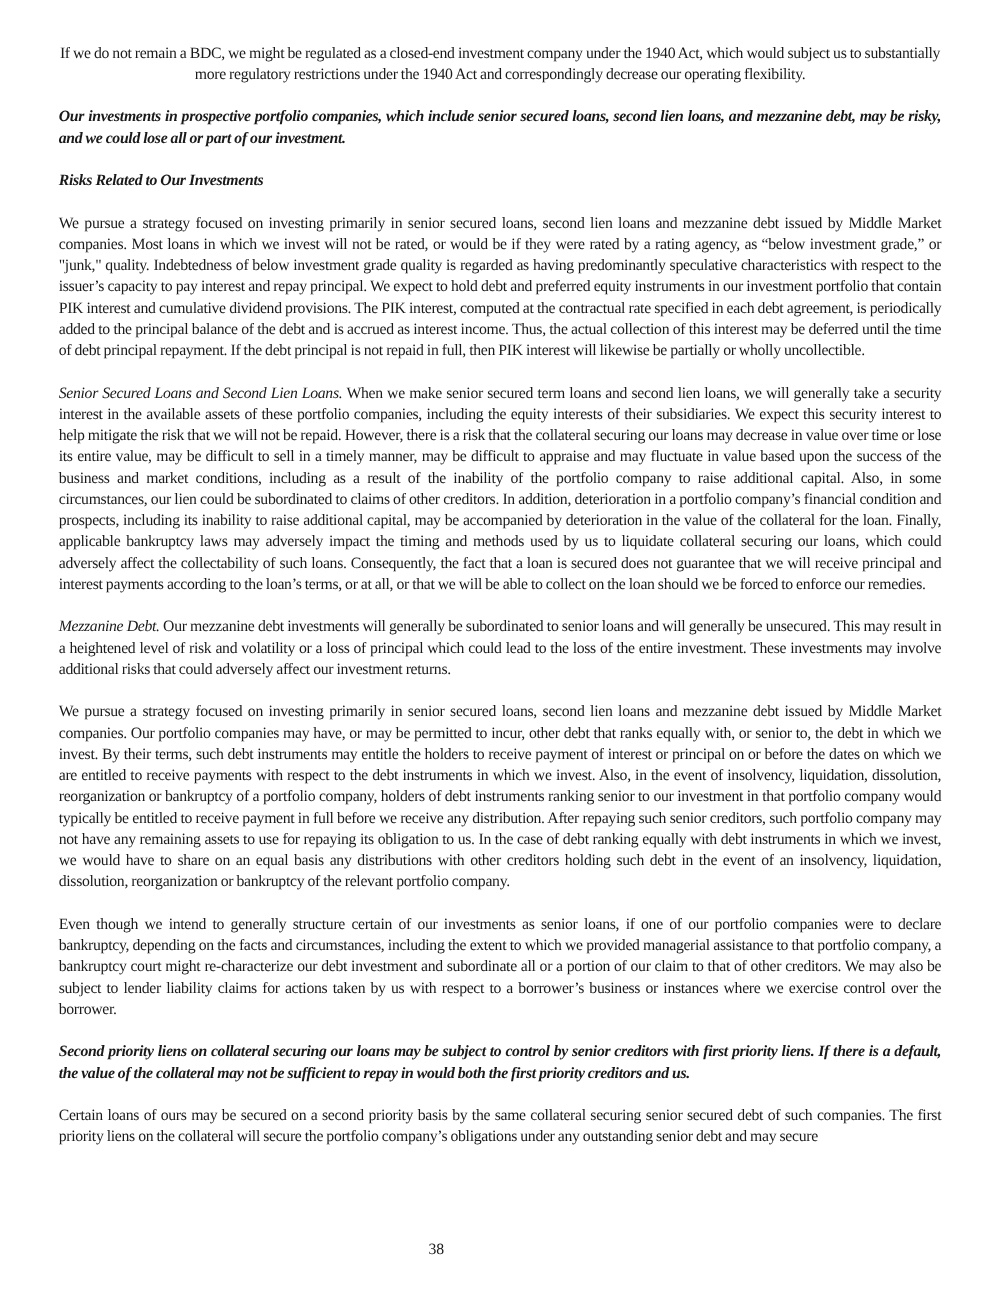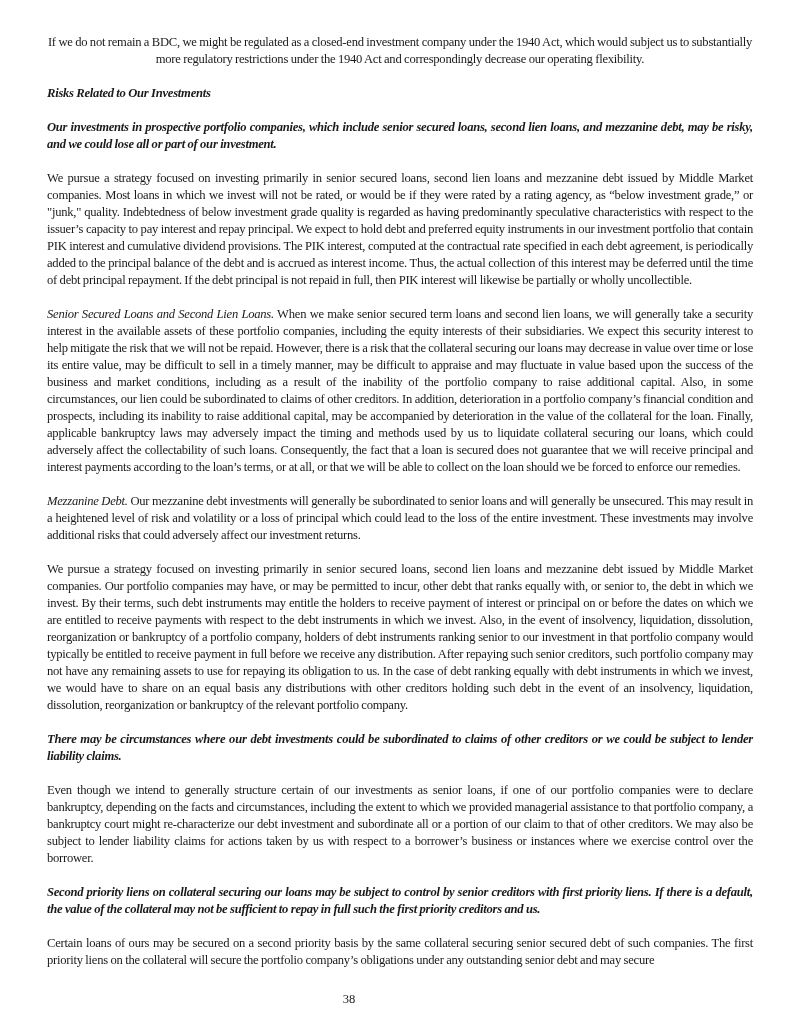"Risks Related to Our Investments" p.heading { order: before "Our investments in prospective portfolio" -> after "Our investments in prospective portfolio" }
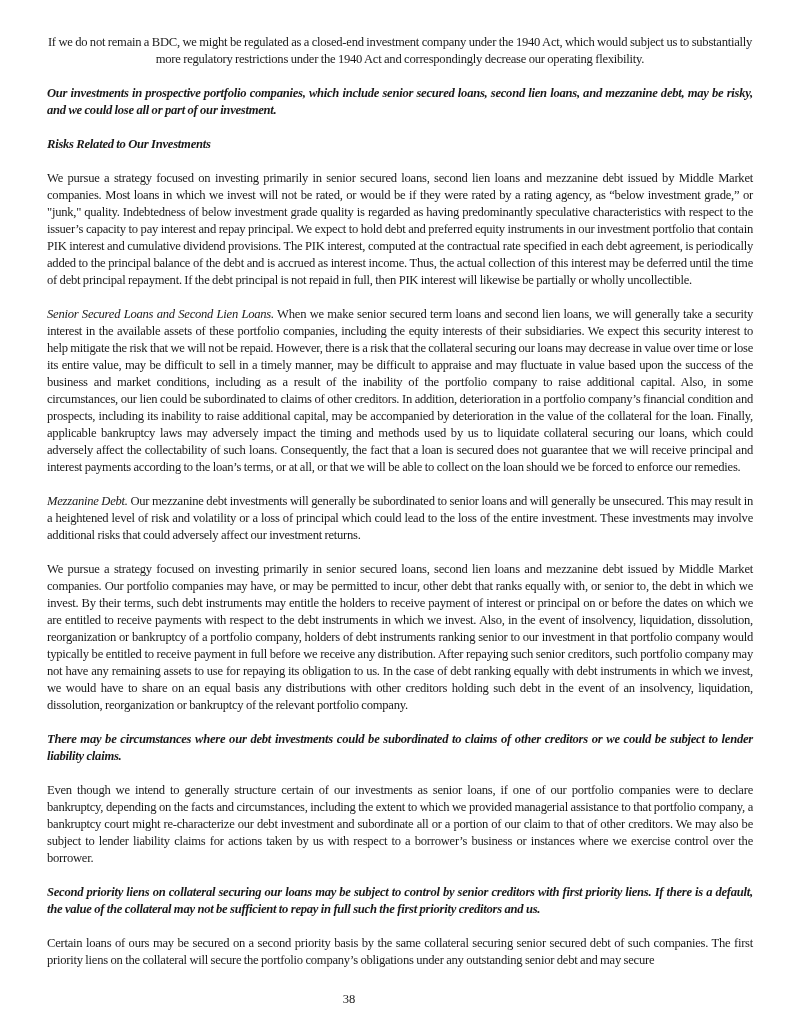"There may be circumstances where" p.heading { html: <p>There may be circumstances where our debt investments could be subordinated to claims of other creditors or we could be subject to lender liability claims.</p> -> none }
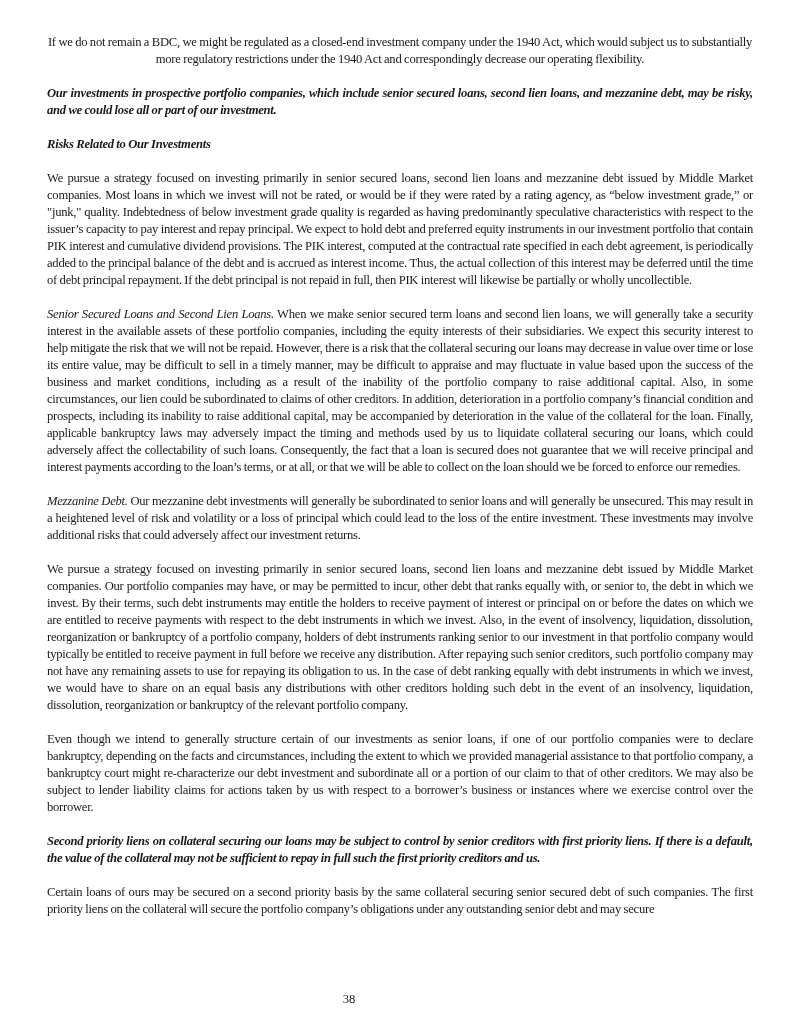"Second priority liens on collateral" p.heading { text: full such -> would both }
